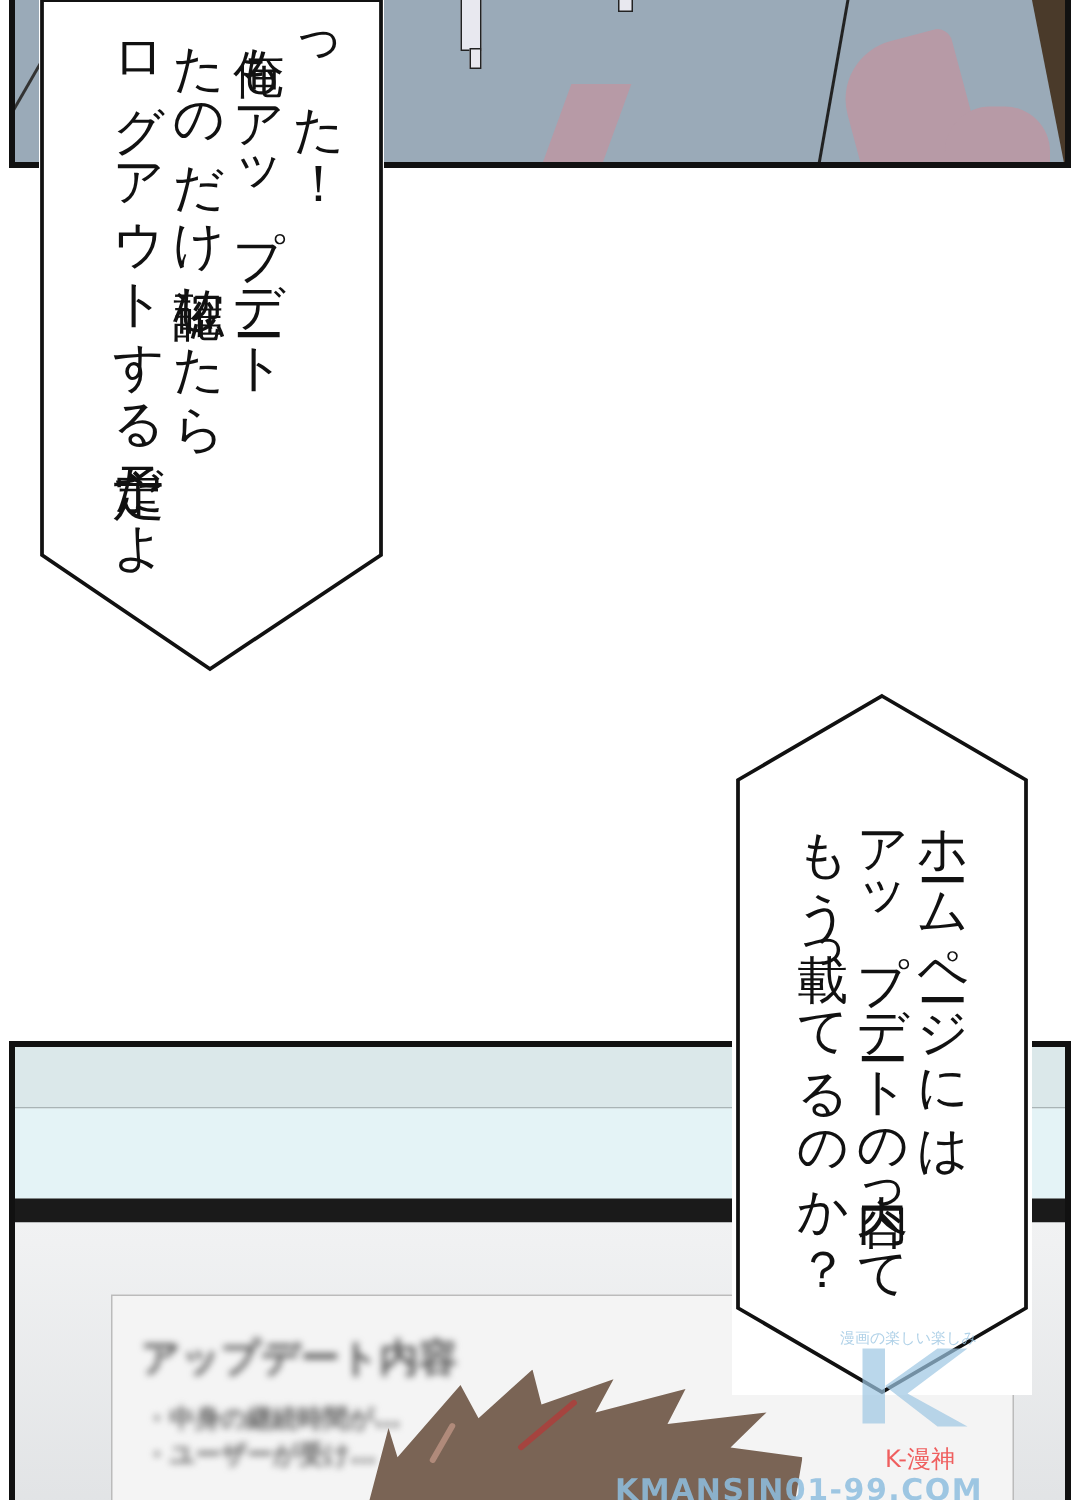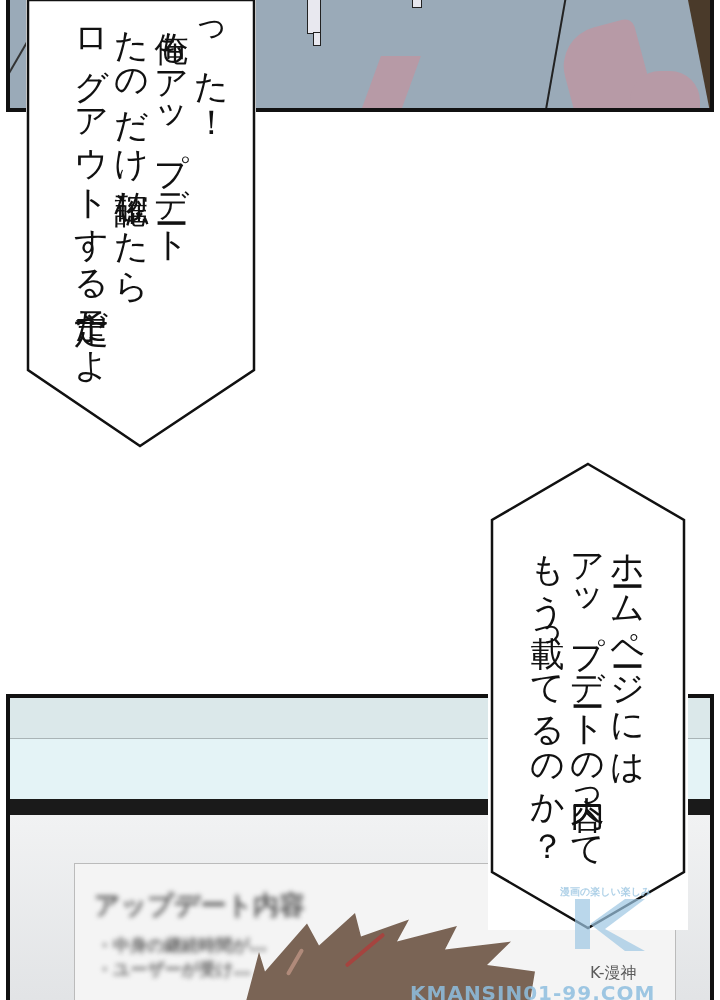"漫画の楽しい楽しみ" .watermark .tag { font-weight: bold -> none }
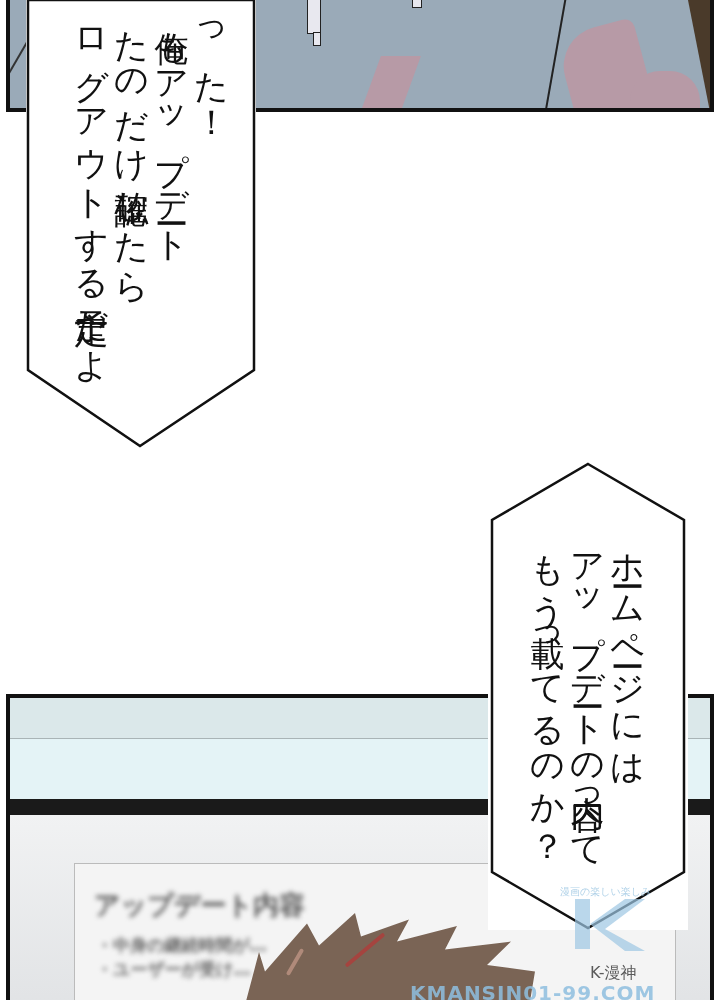"K-漫神" .watermark .cn { color: #404040 -> #ef4444 }
